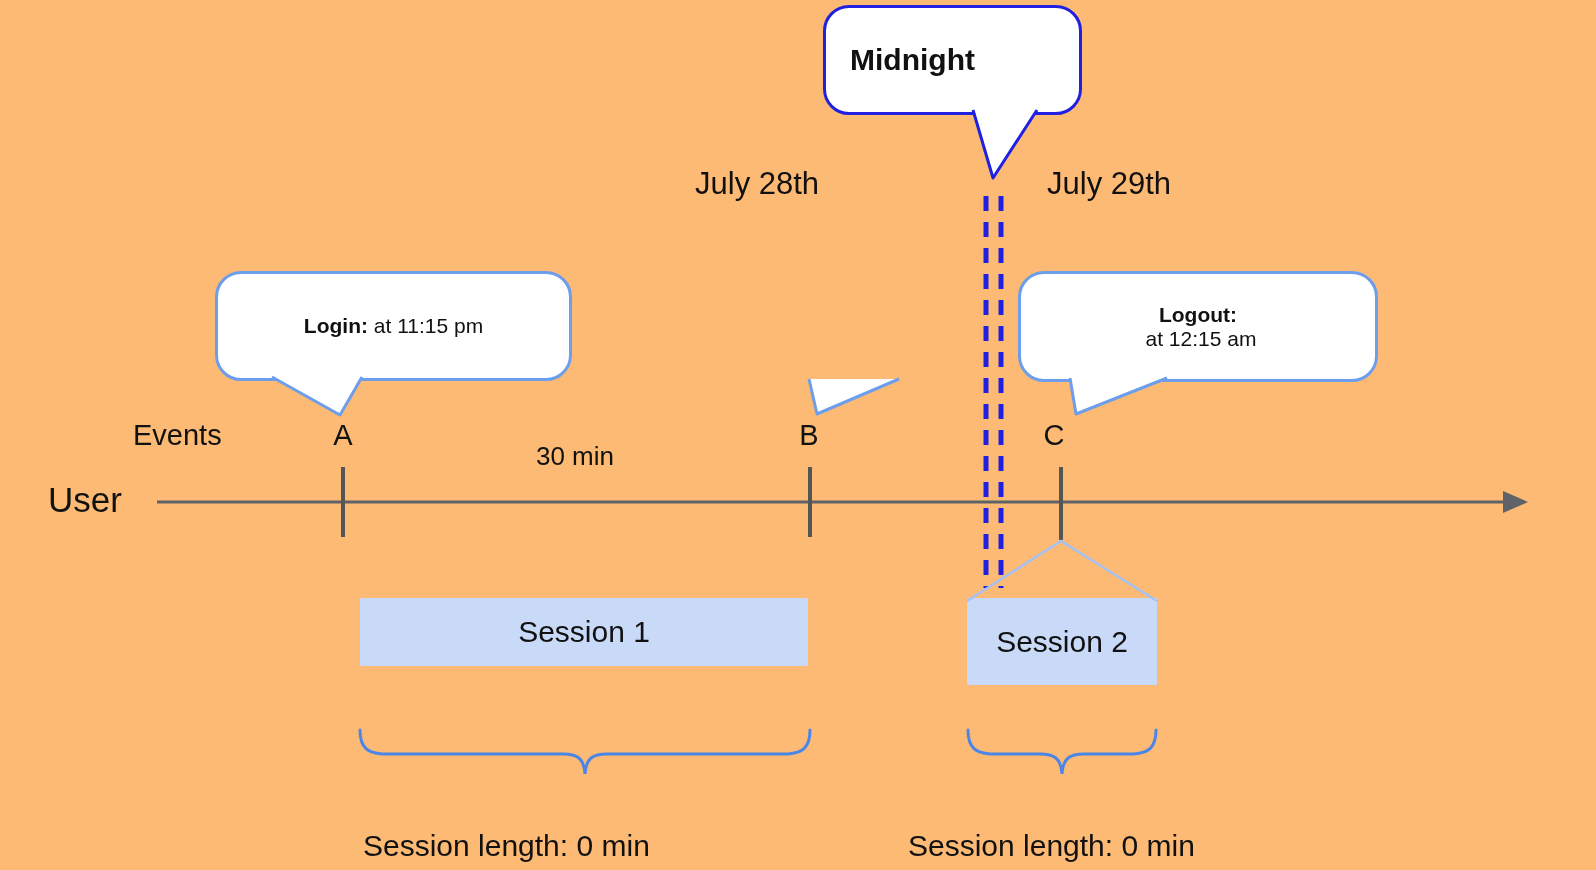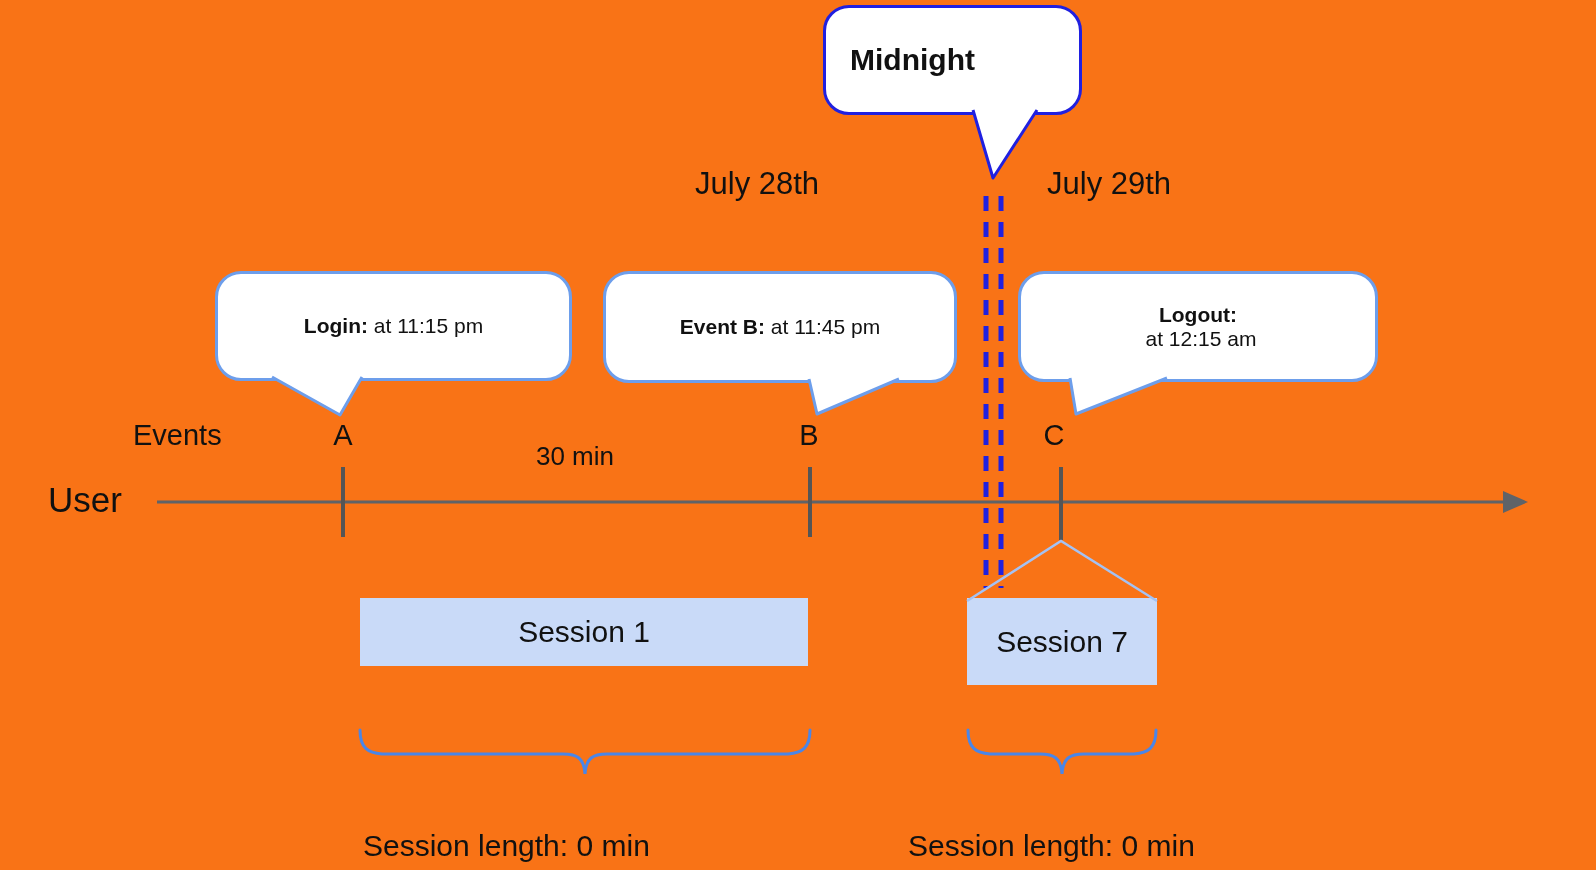"Midnight" #canvas { background: #f97316 -> #fdba74 }
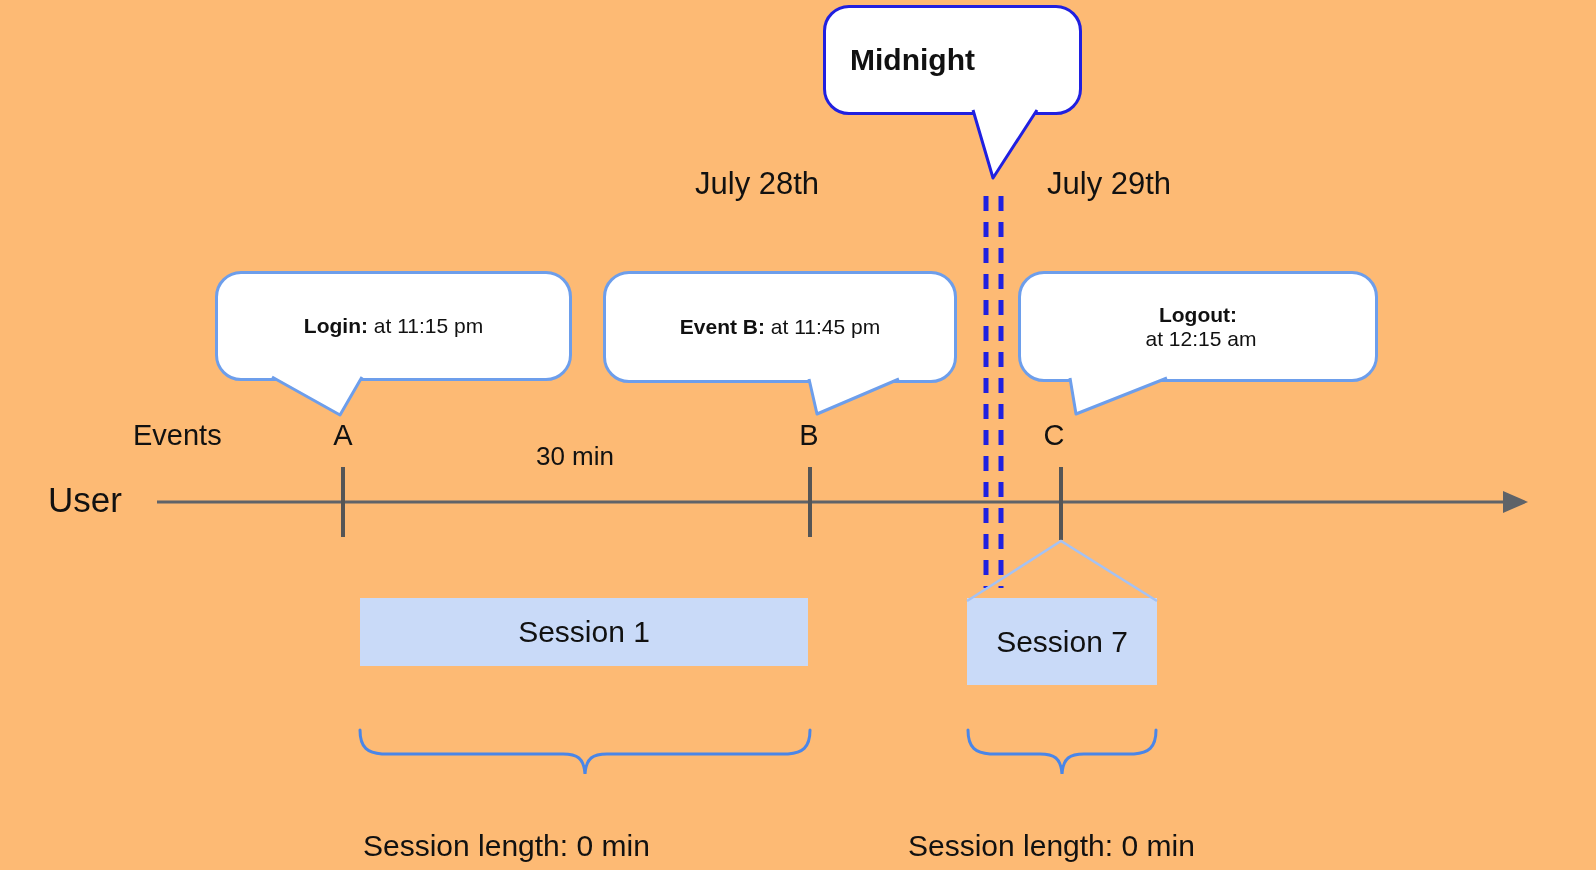"Event B:" div.bubble { html: <div> <span>Event B:</span> <span>at 11:45 pm</span> </div> -> none }
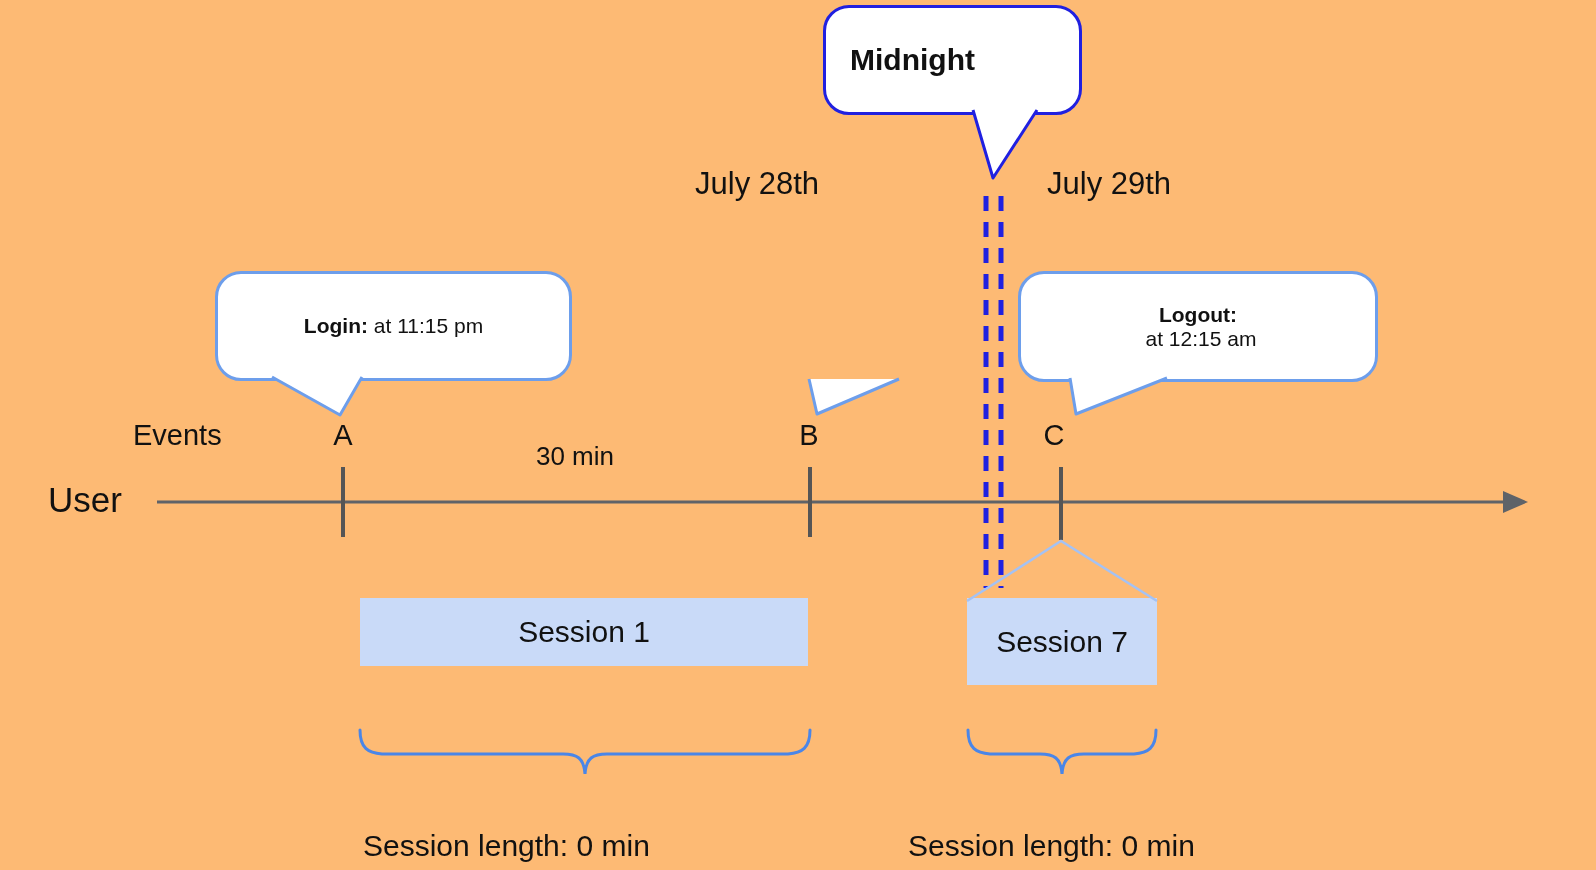"Session 7" span { text: 7 -> 2 }
